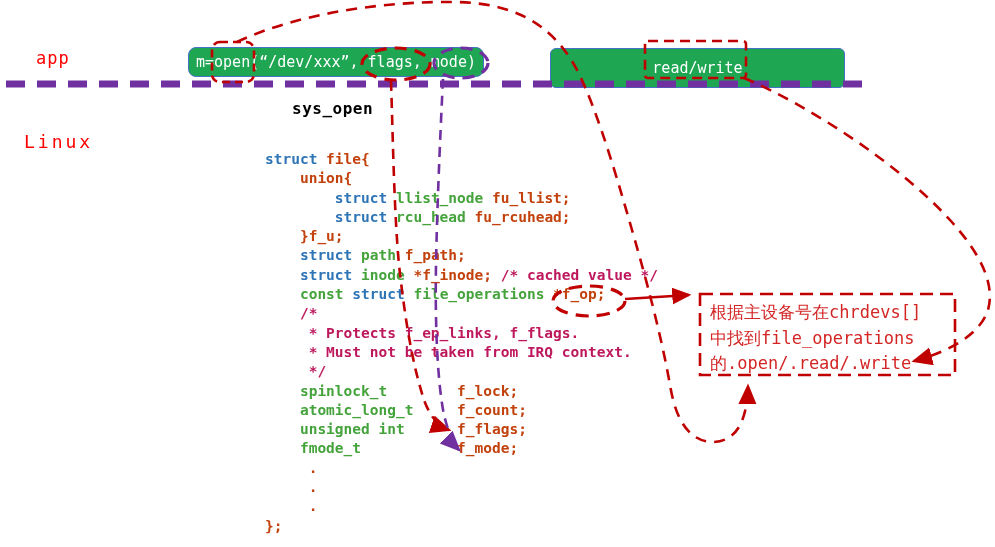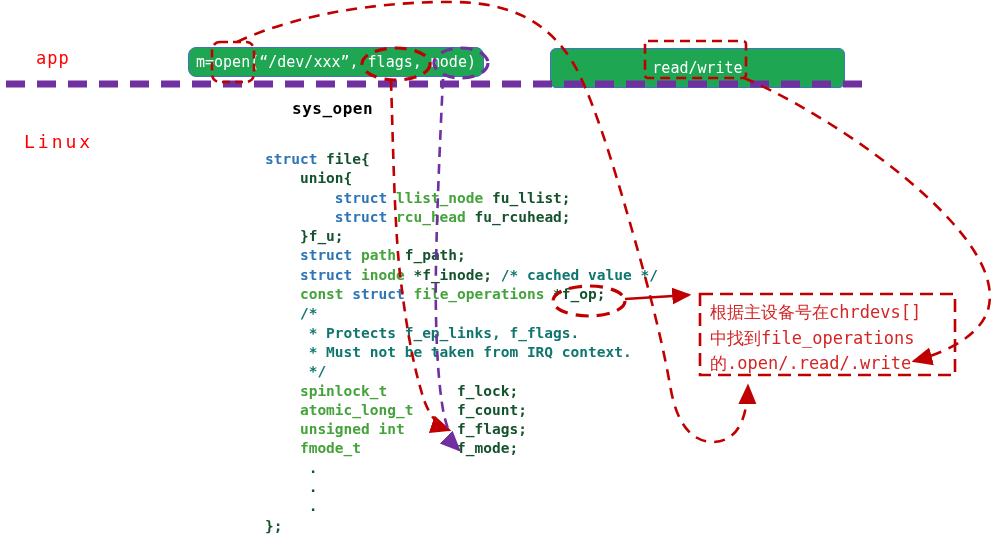"file{" .seg-d { color: #14532d -> #c2410c }
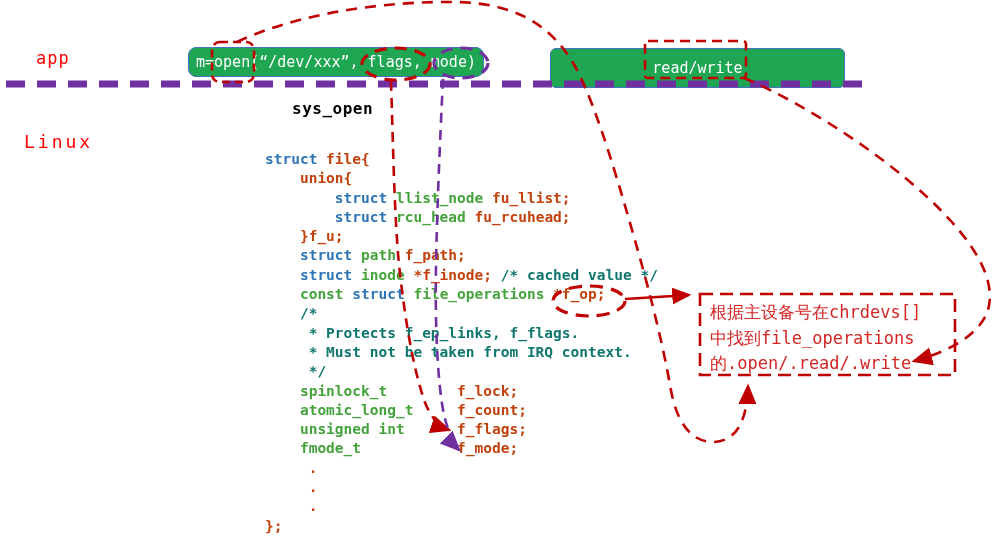"/* cached value */" .seg-c { color: #0f766e -> #be185d }
